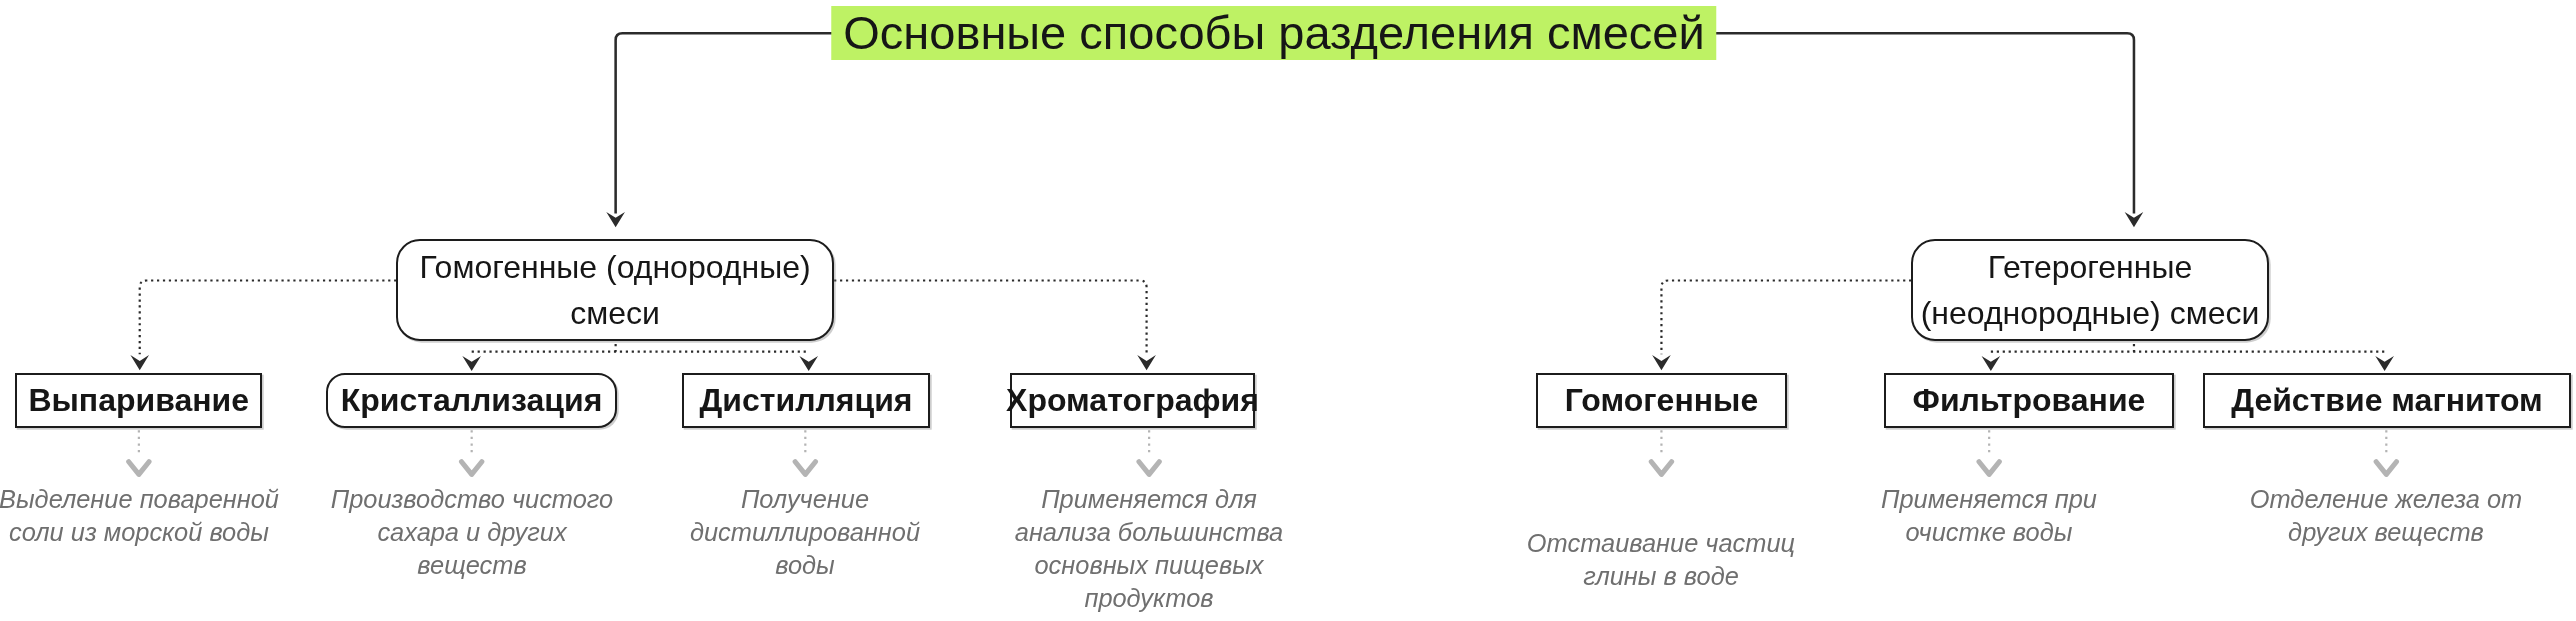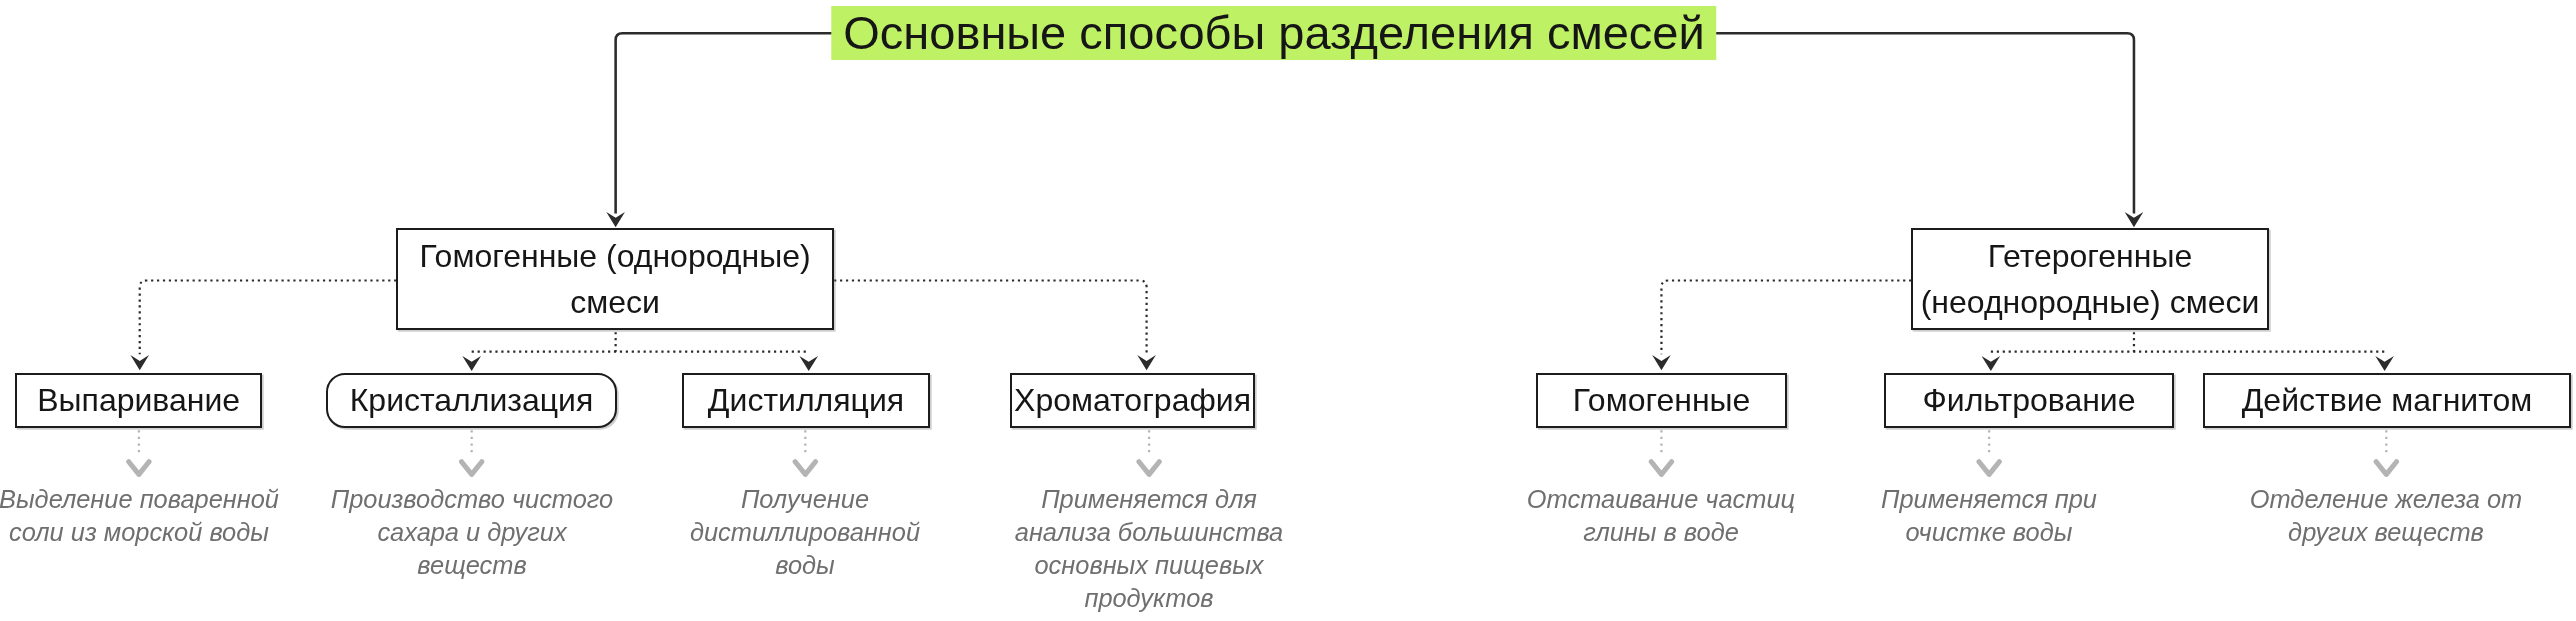"Гомогенные (однородные)" .parent { border-radius: 0 -> 24px; top: 228px -> 239px }
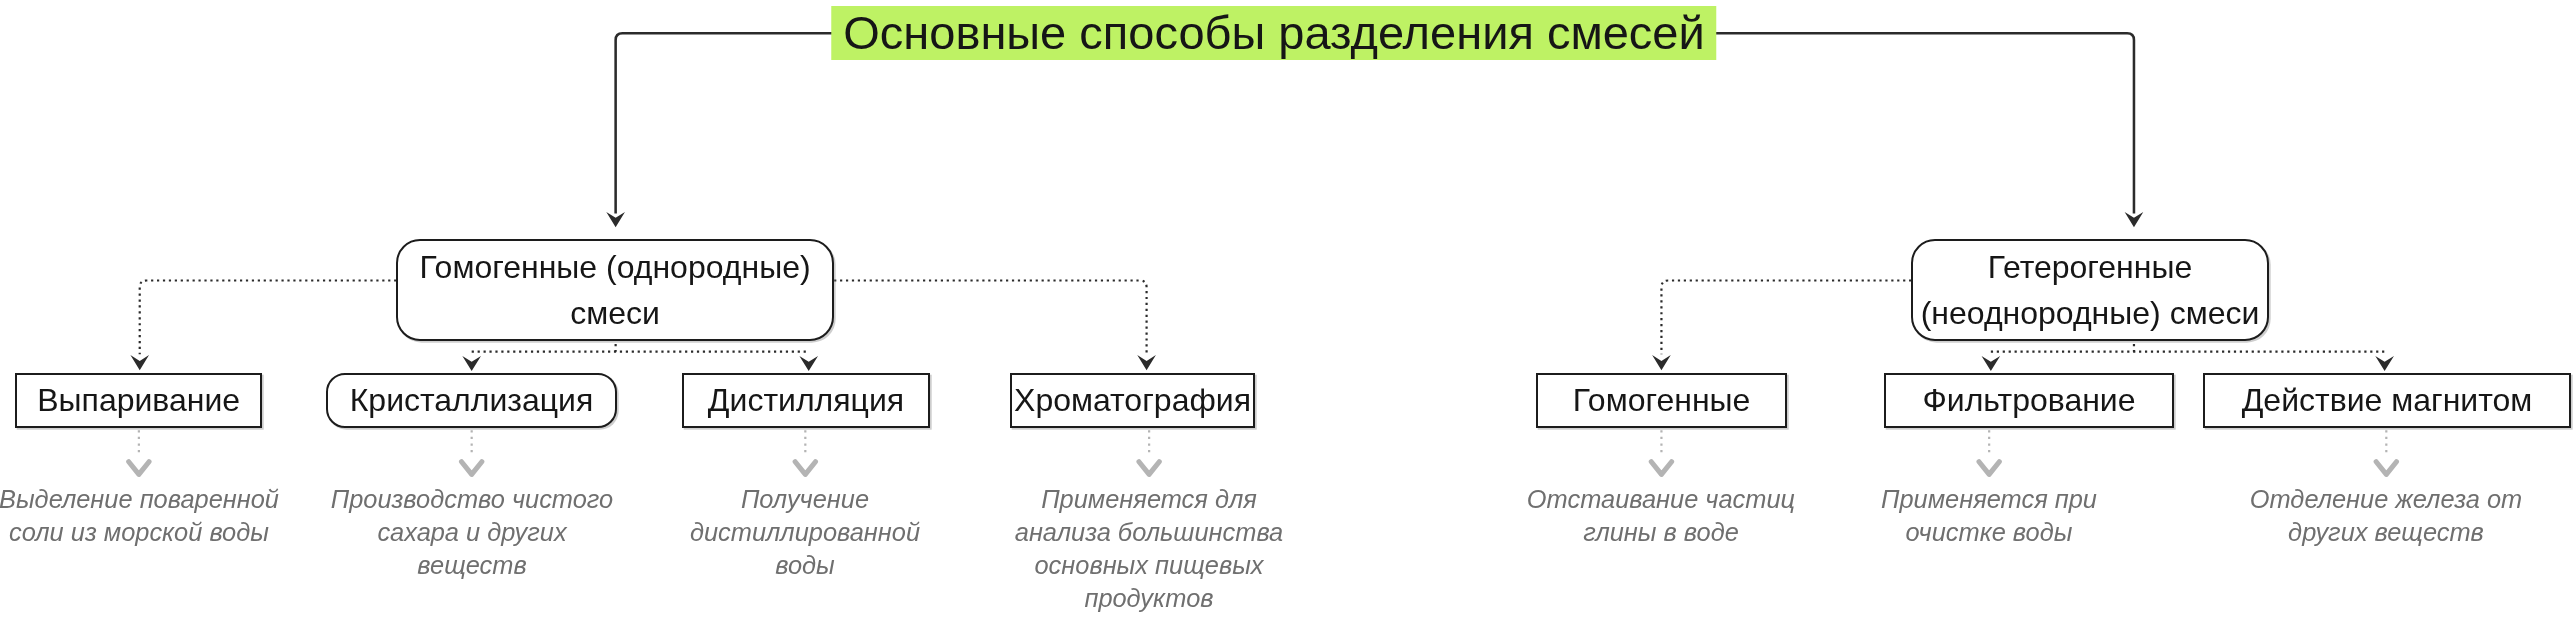"Выпаривание" .leaf { font-weight: none -> bold }
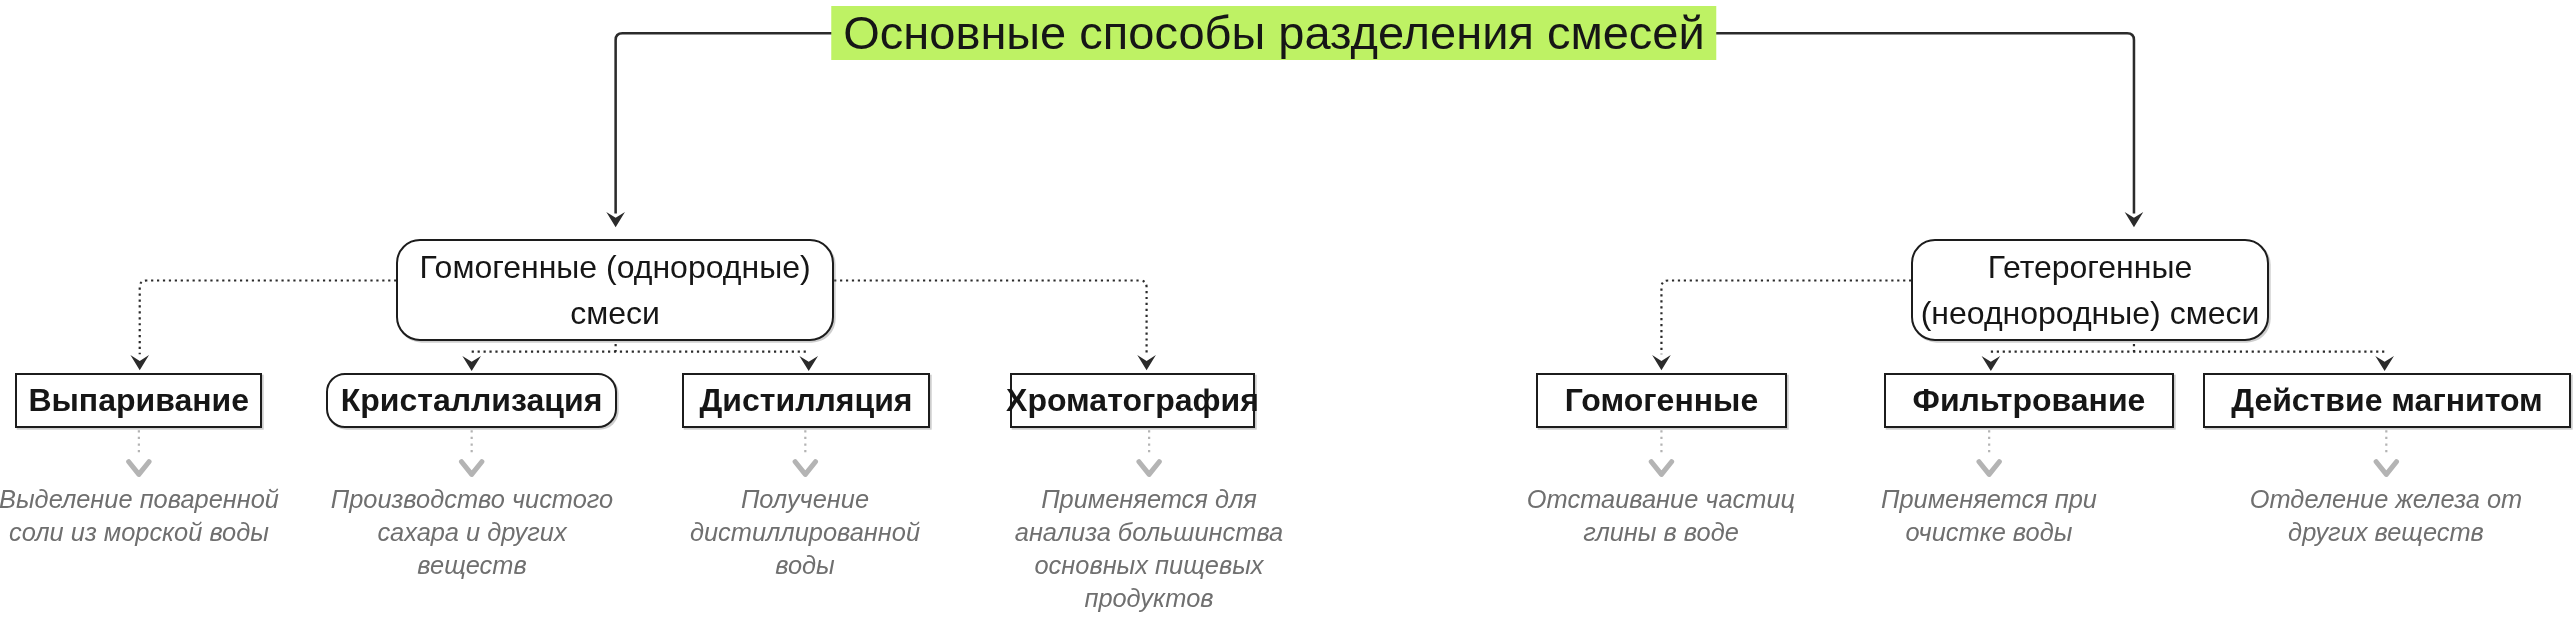"Отстаивание частиц" div.desc { margin-top: none -> 44px }
